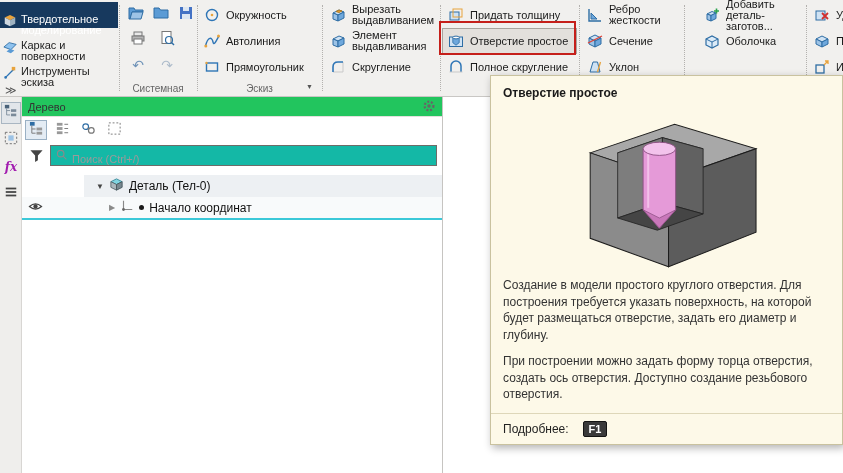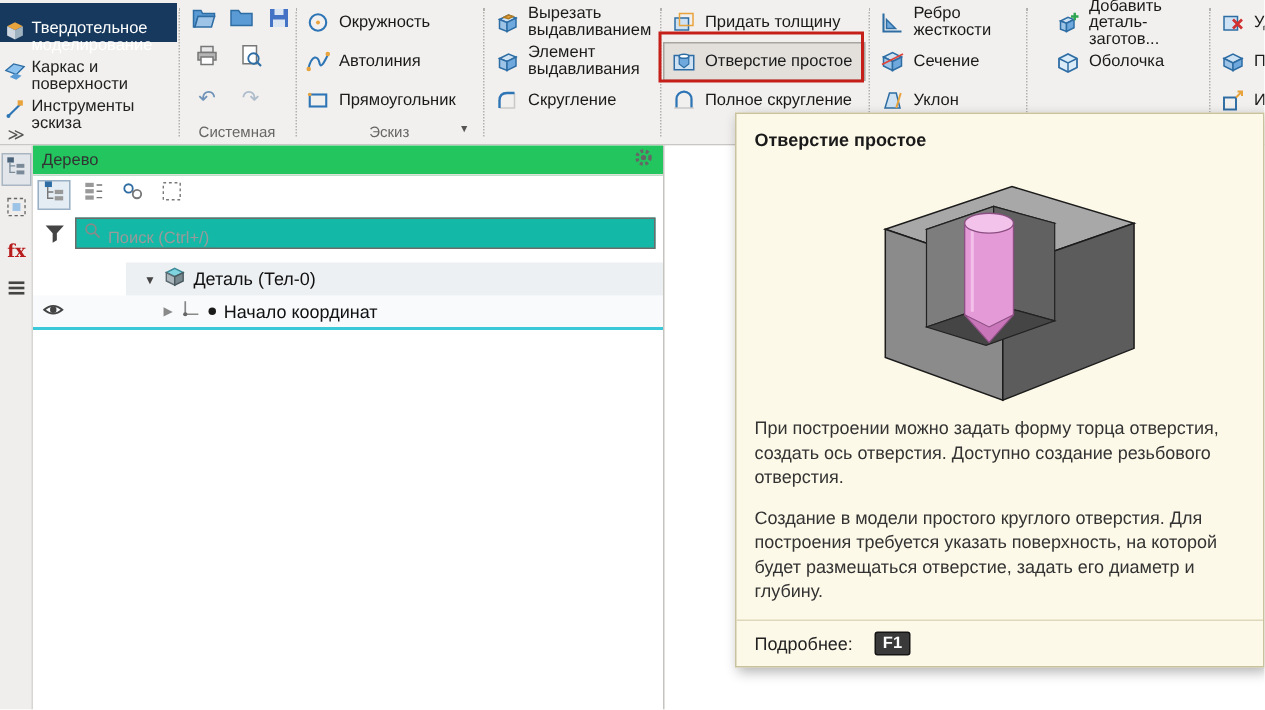"fx" .fx { color: #b91c1c -> #a21caf; font-style: none -> italic }
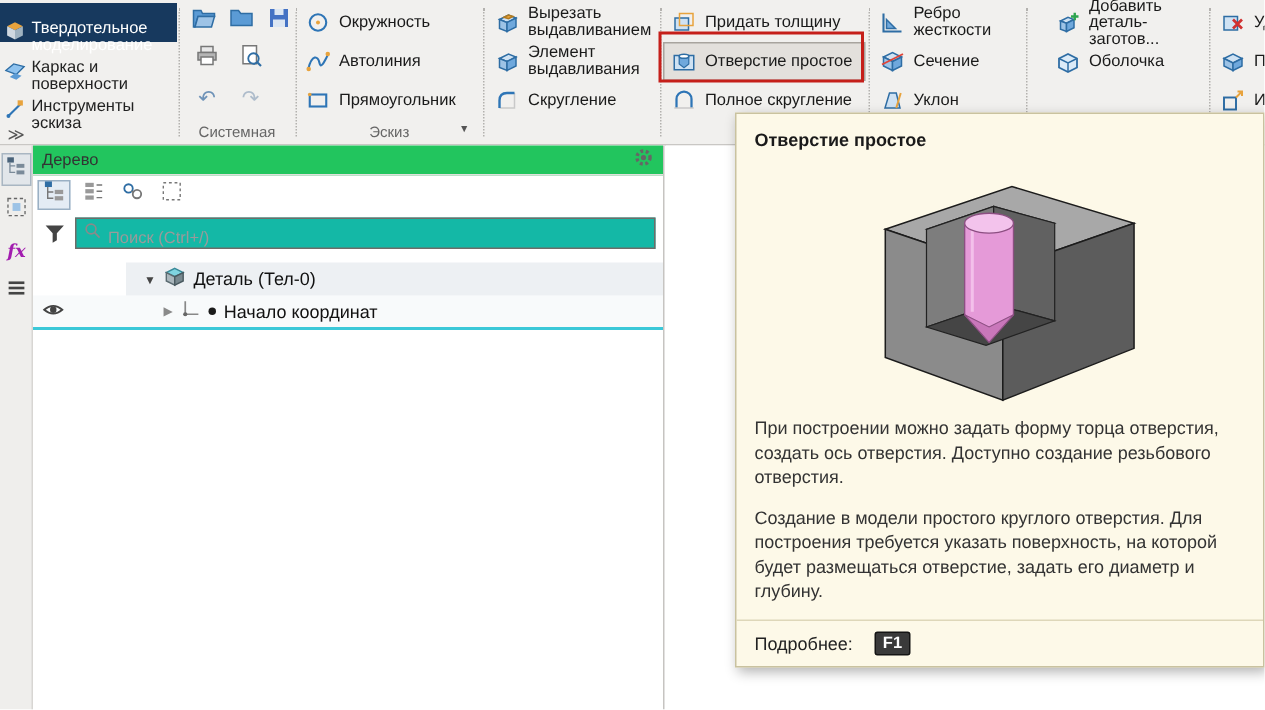"При построении можно задать форму" p.tt-p { order: before "Создание в модели простого круглого" -> after "Создание в модели простого круглого" }
